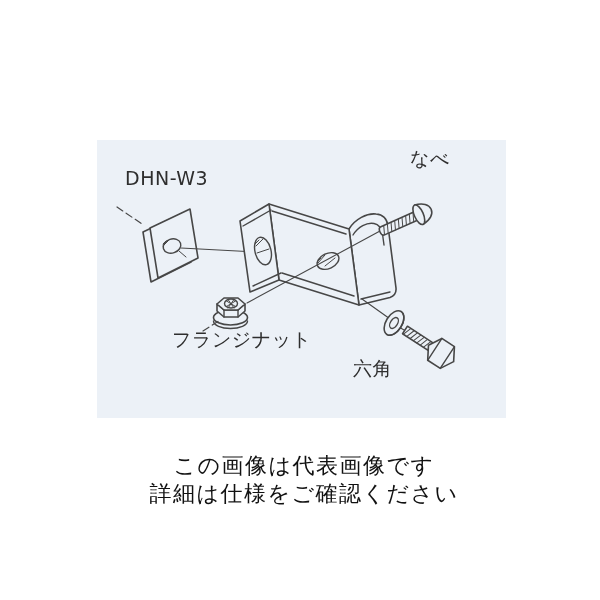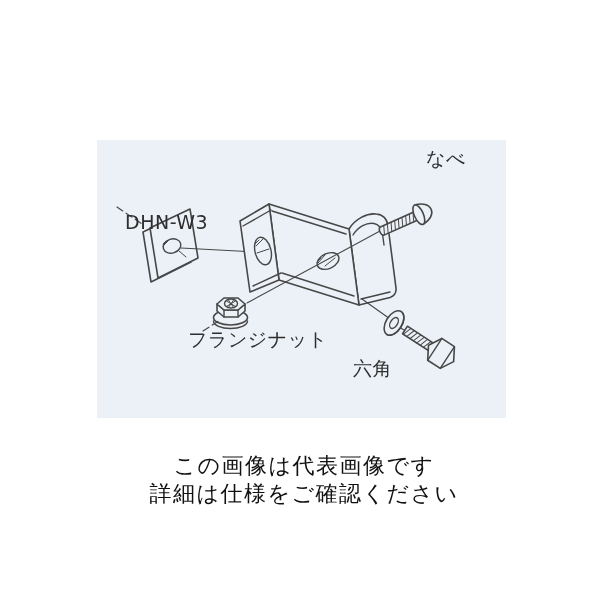"なべ" div.lbl { left: 426px -> 410px }
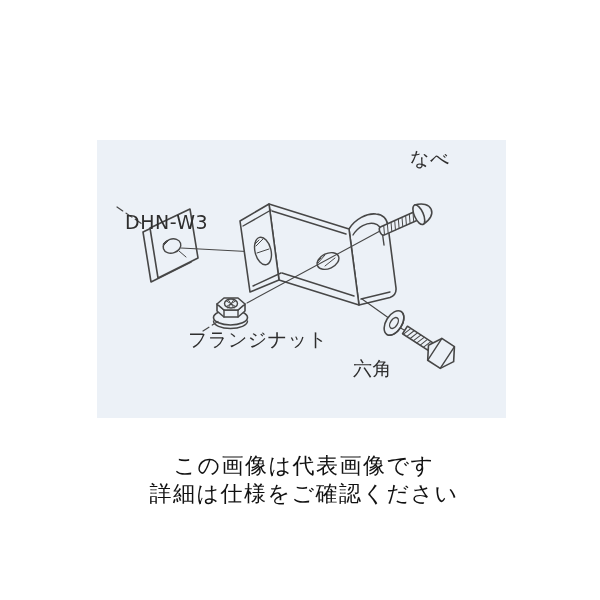"DHN-W3" div.lbl { margin-top: 44px -> none }
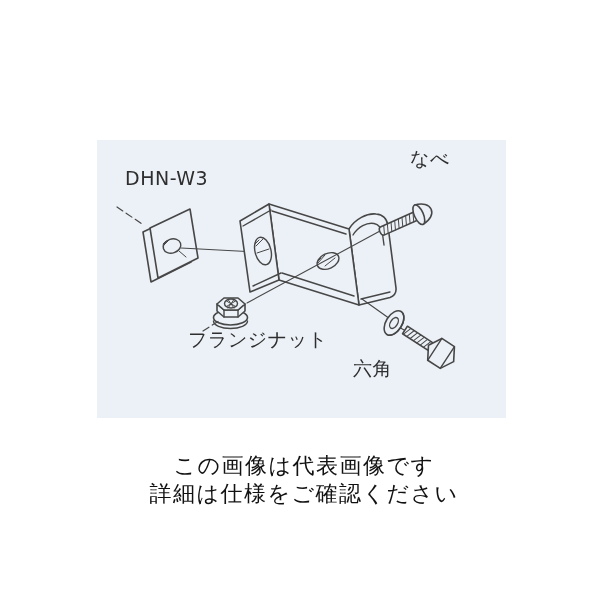"フランジナット" div.lbl { margin-left: 16px -> none }
